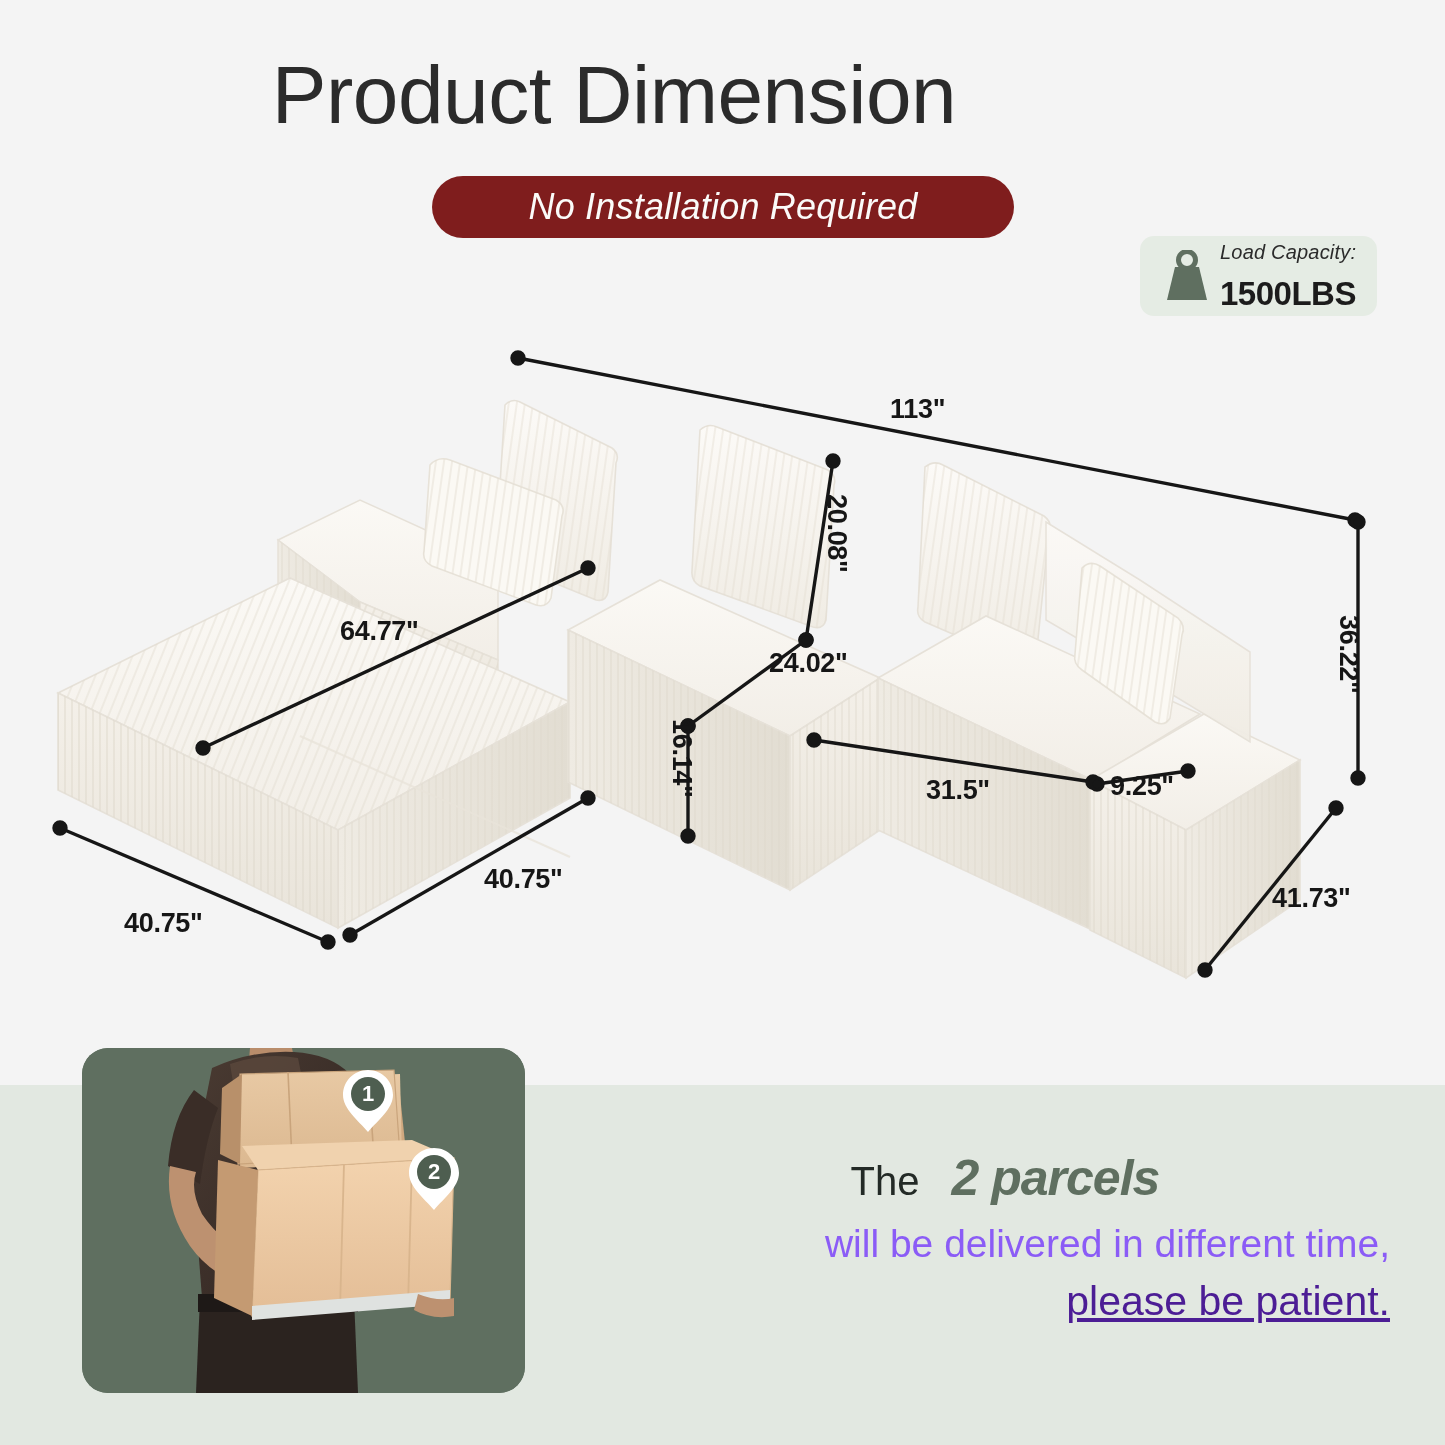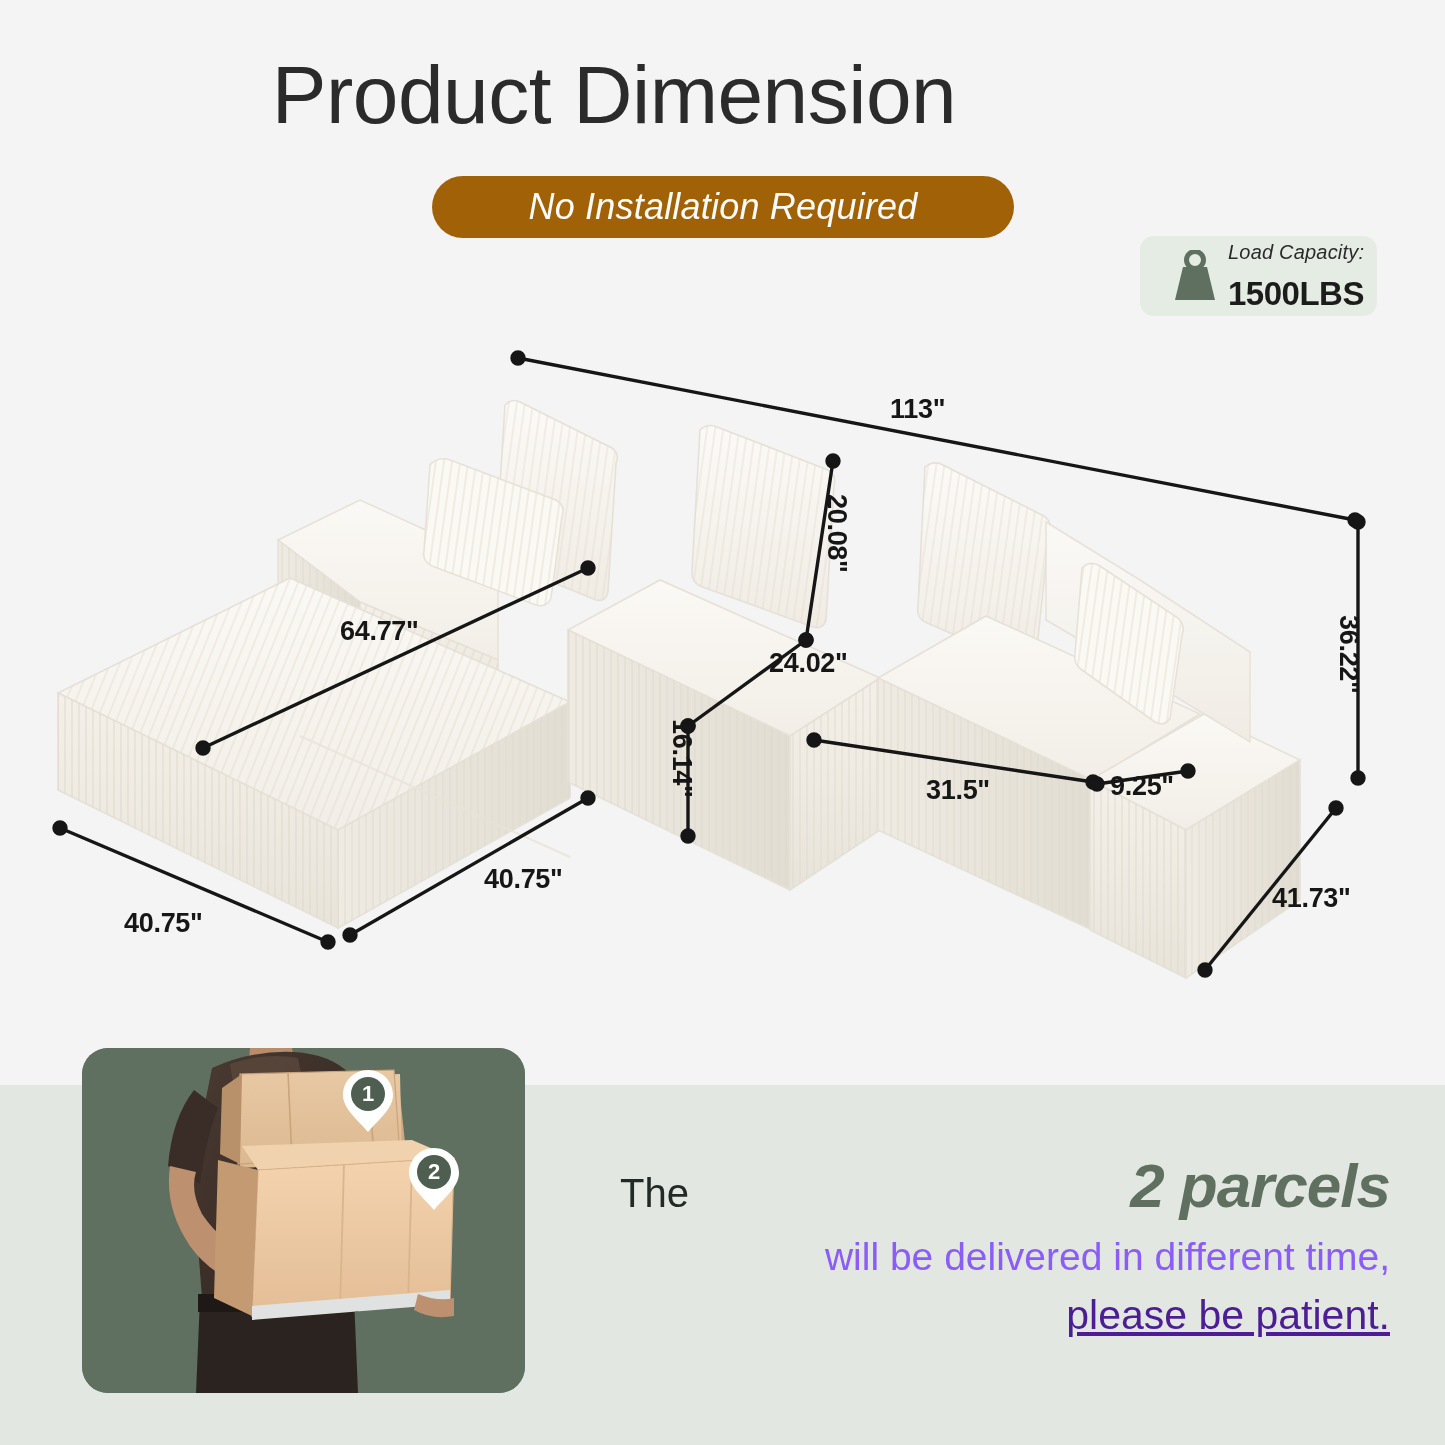"No Installation Required" .subtitle-pill { background: #a16207 -> #7f1d1d }
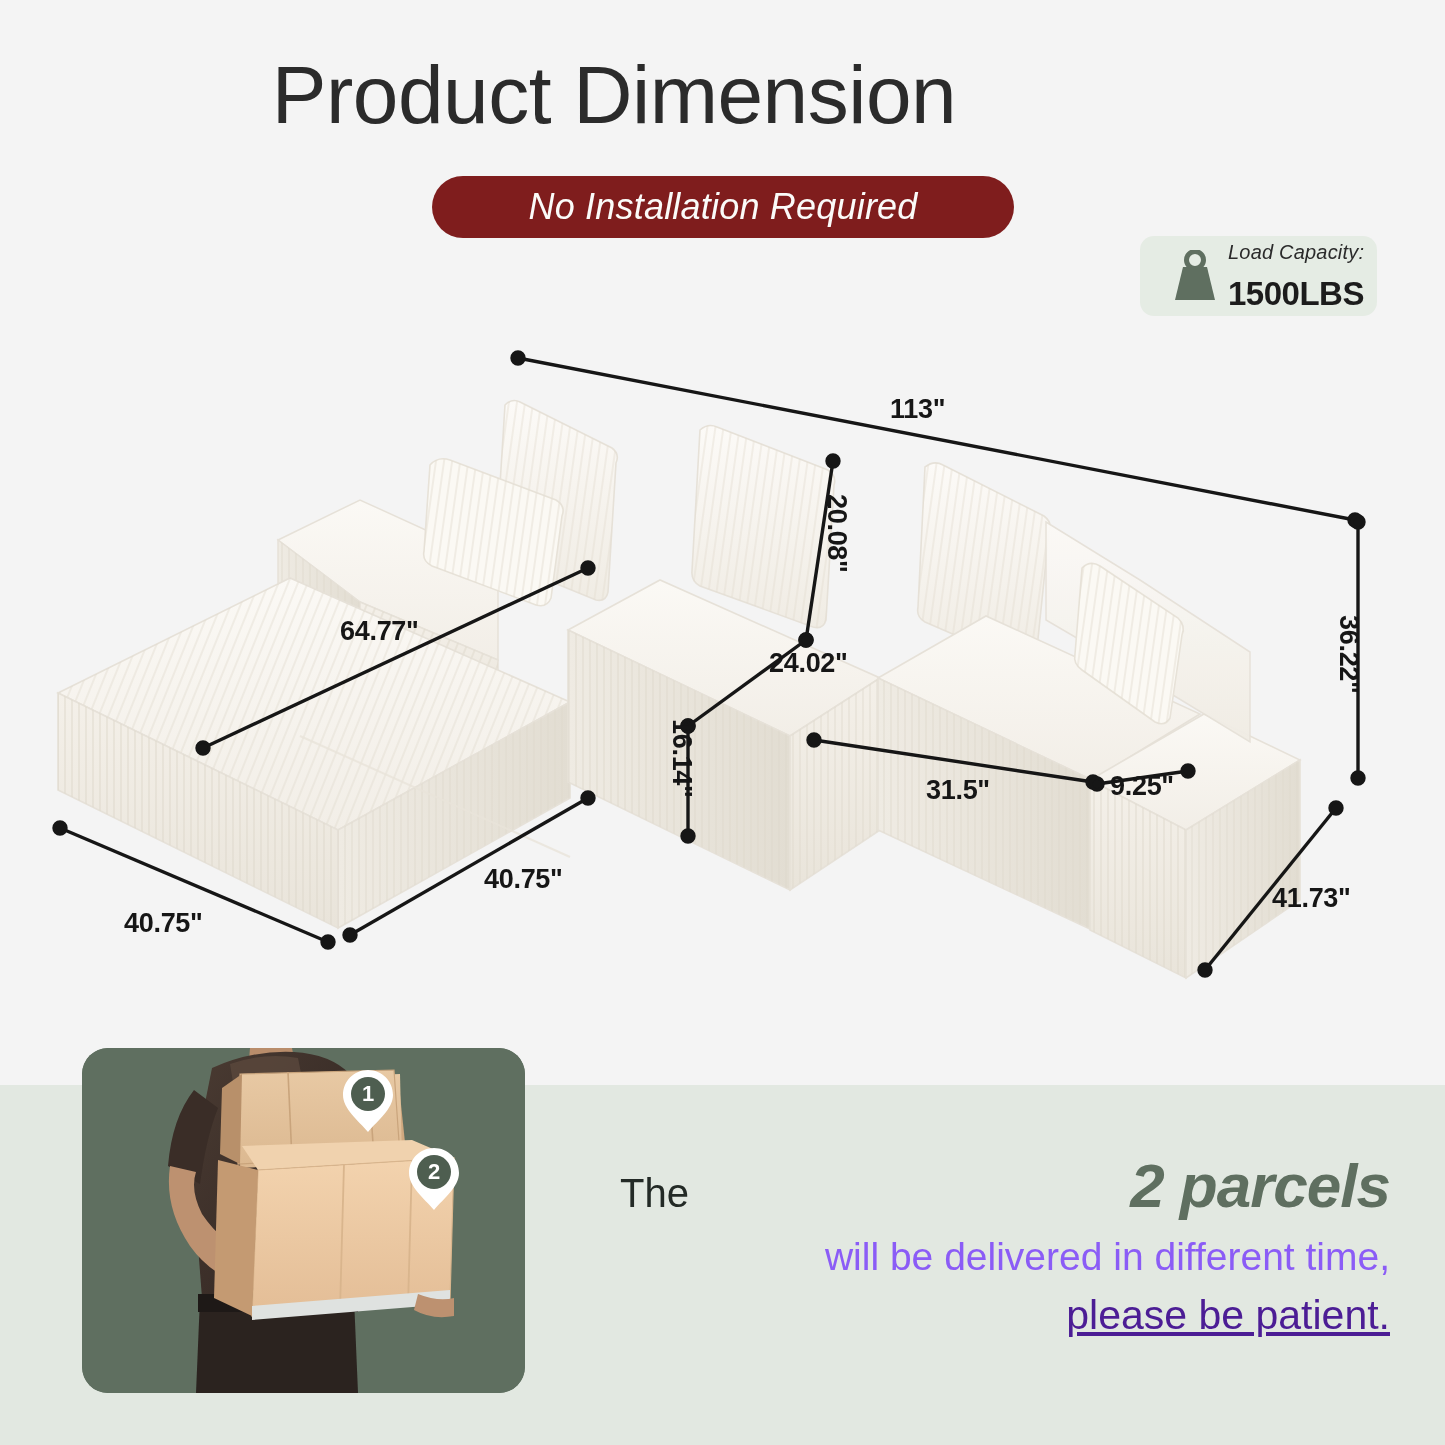"Load Capacity:" .load-badge { padding-left: 32px -> 24px }
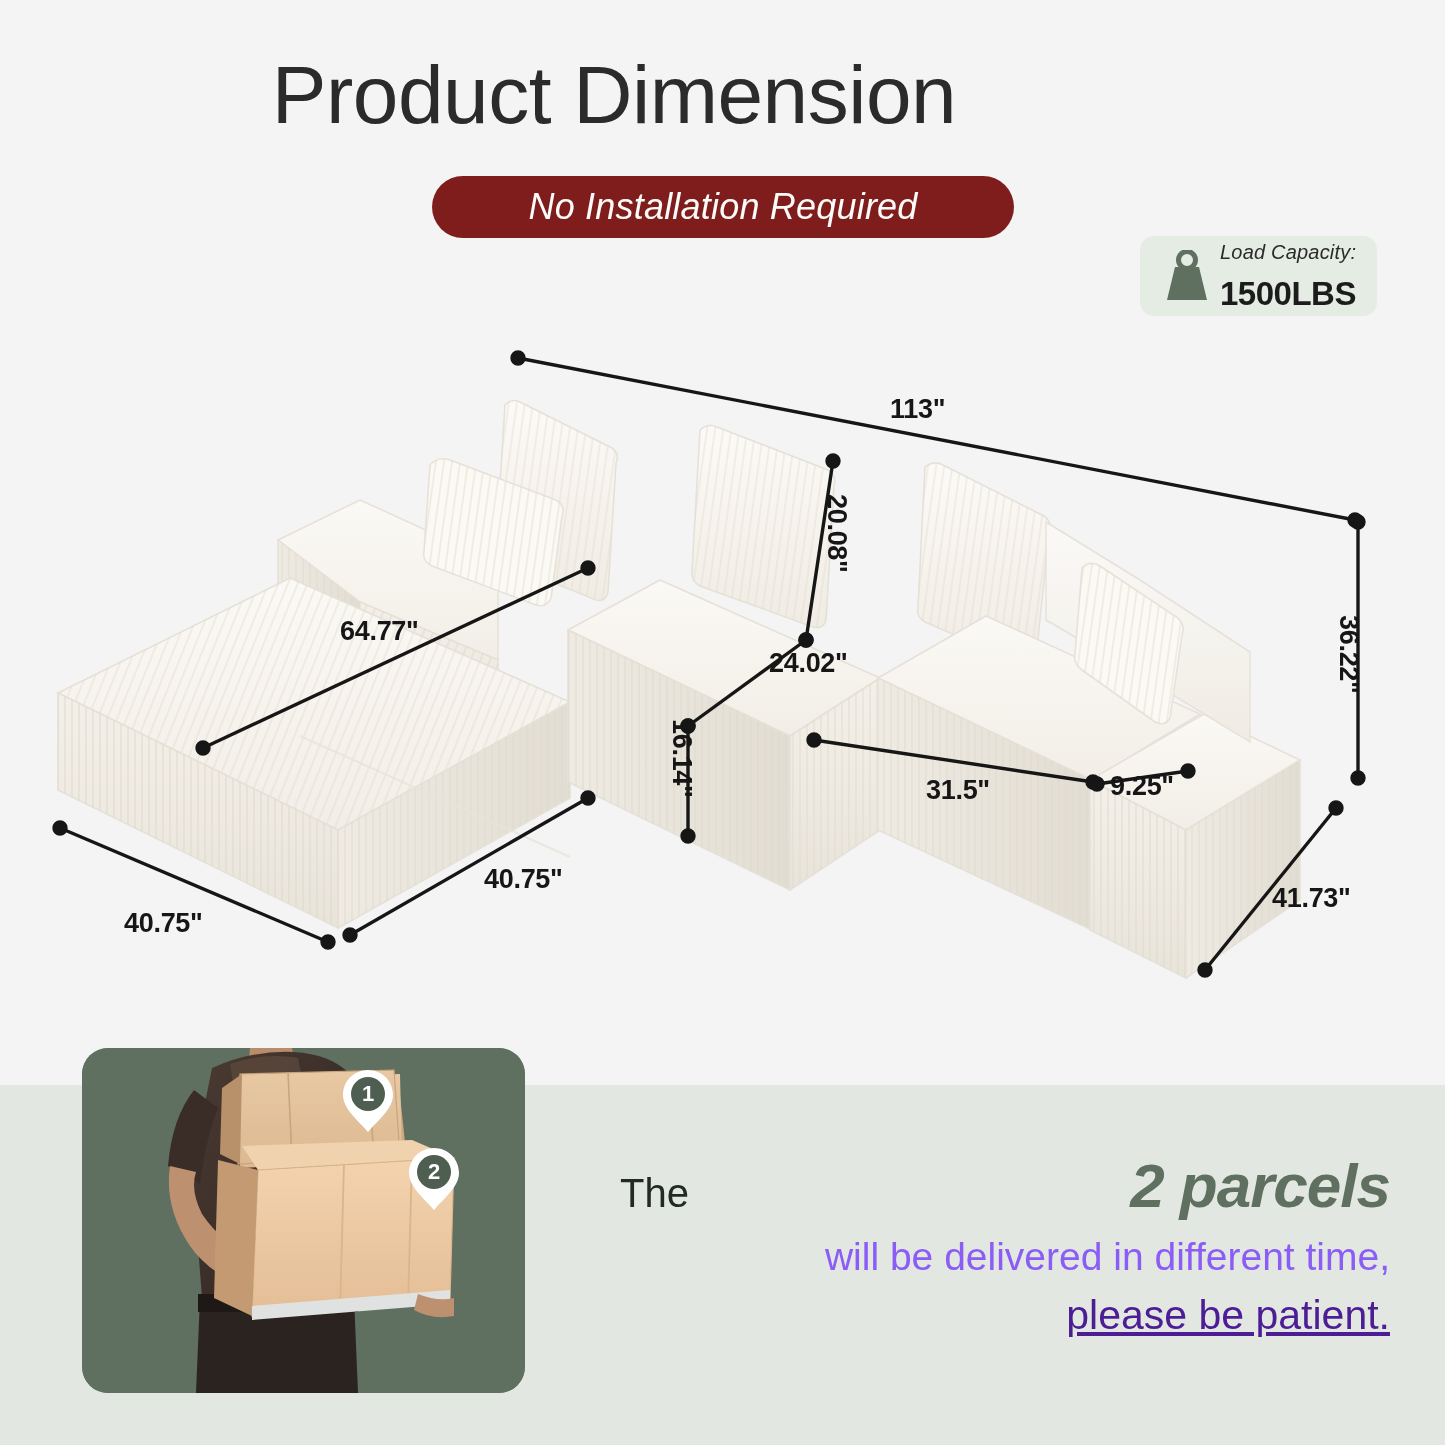"The" .parcel-line1 { justify-content: space-between -> center }
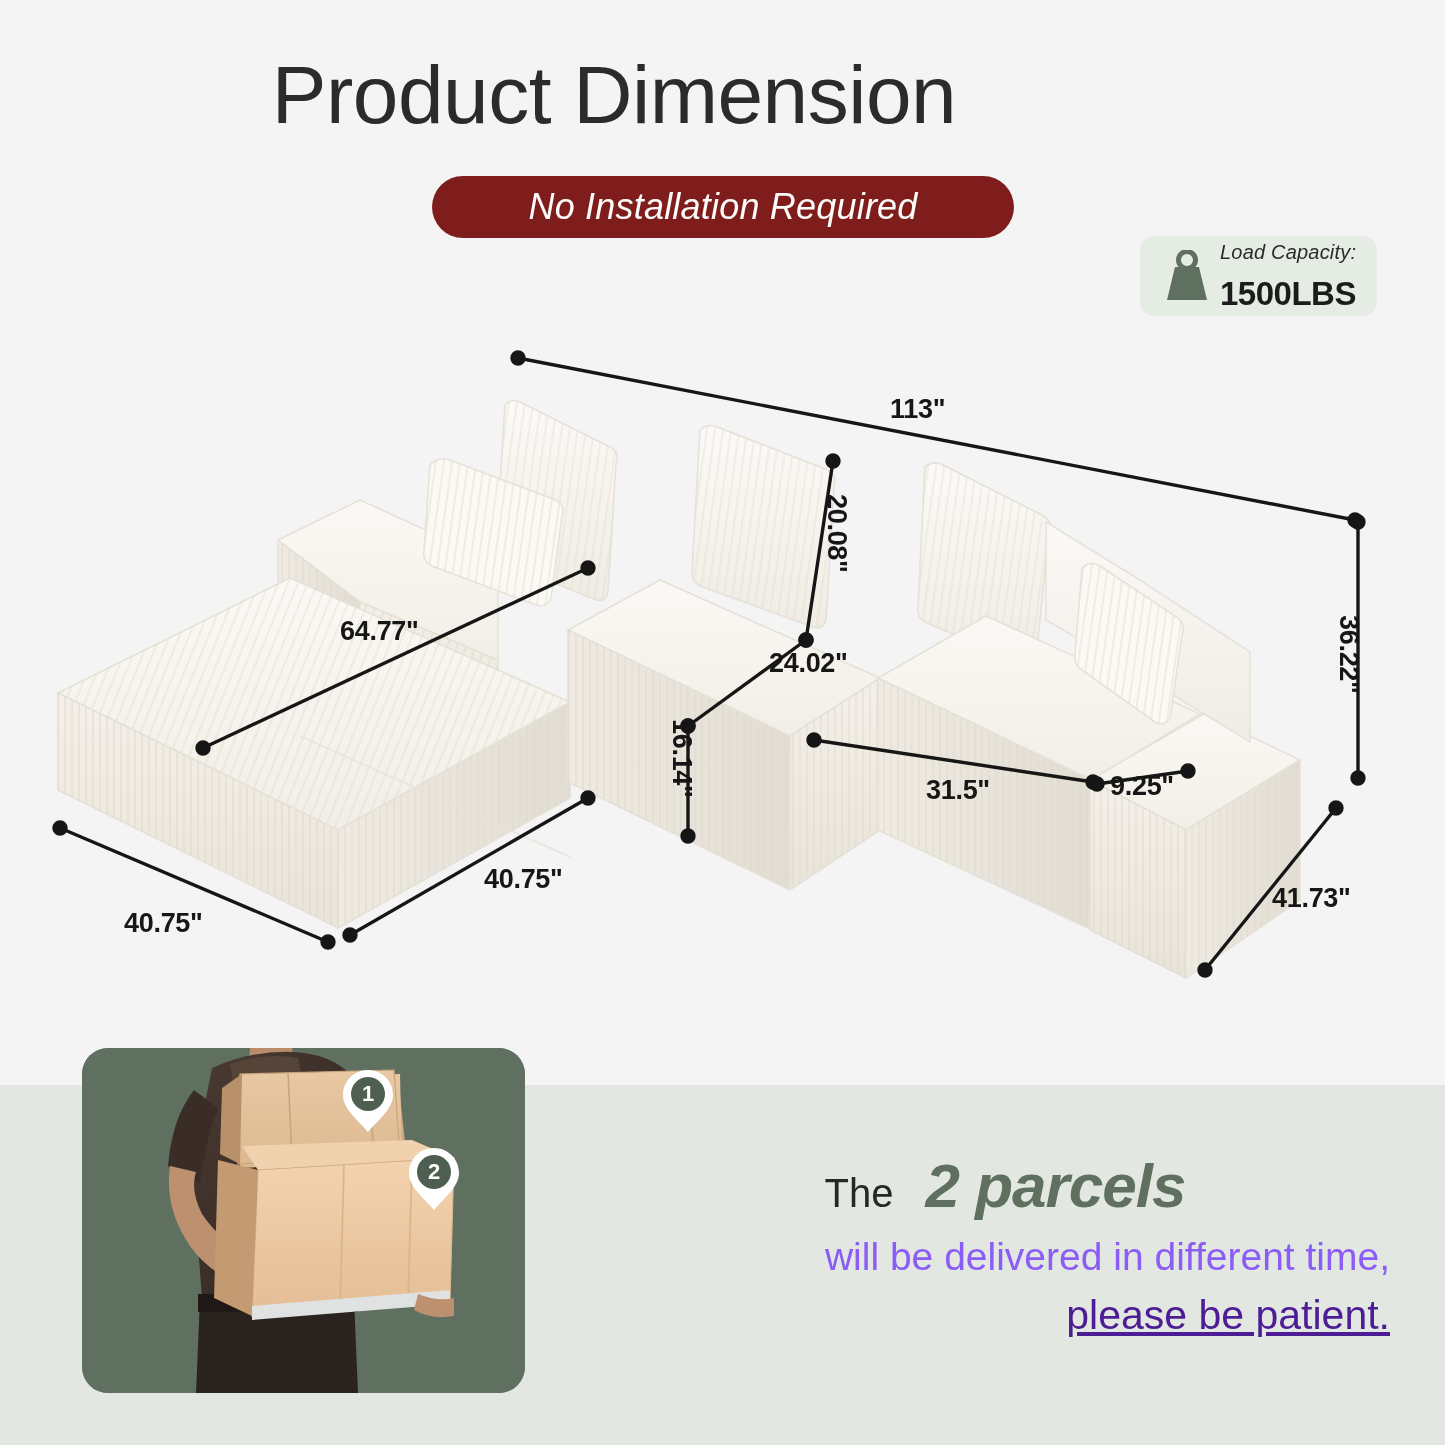"2 parcels" .parcel-hl { font-size: 62px -> 50px }
